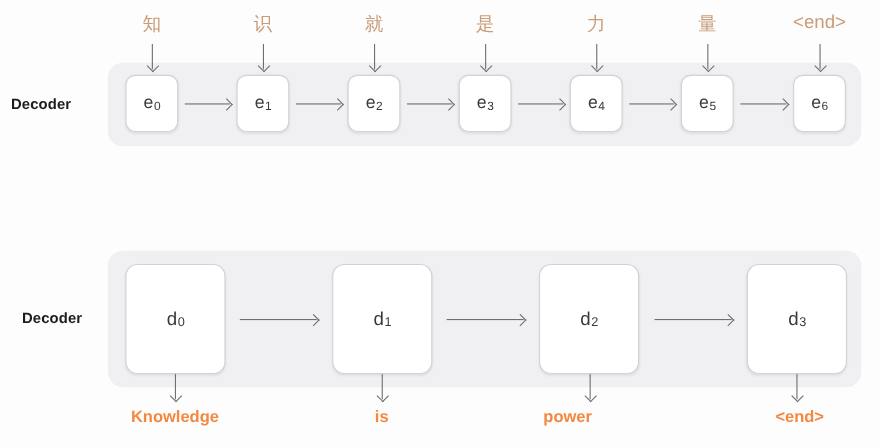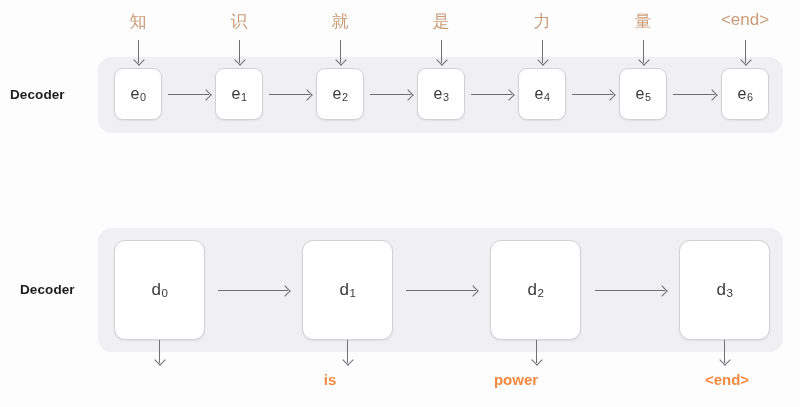"Knowledge" div.token { html: none -> <div>Knowledge</div> }
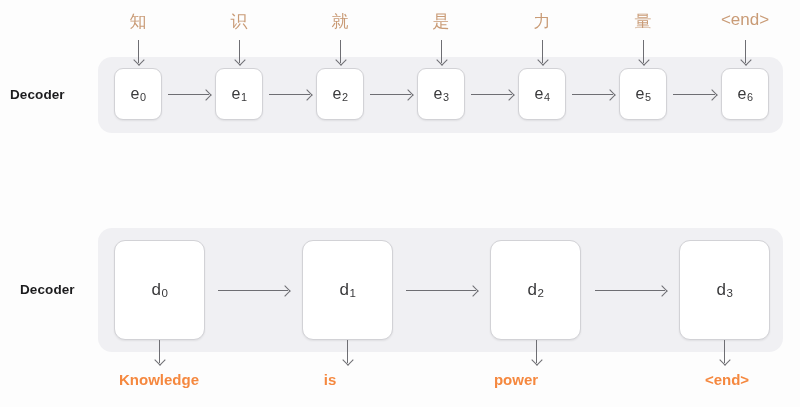"is" div.token { left: 330px -> 347px }
